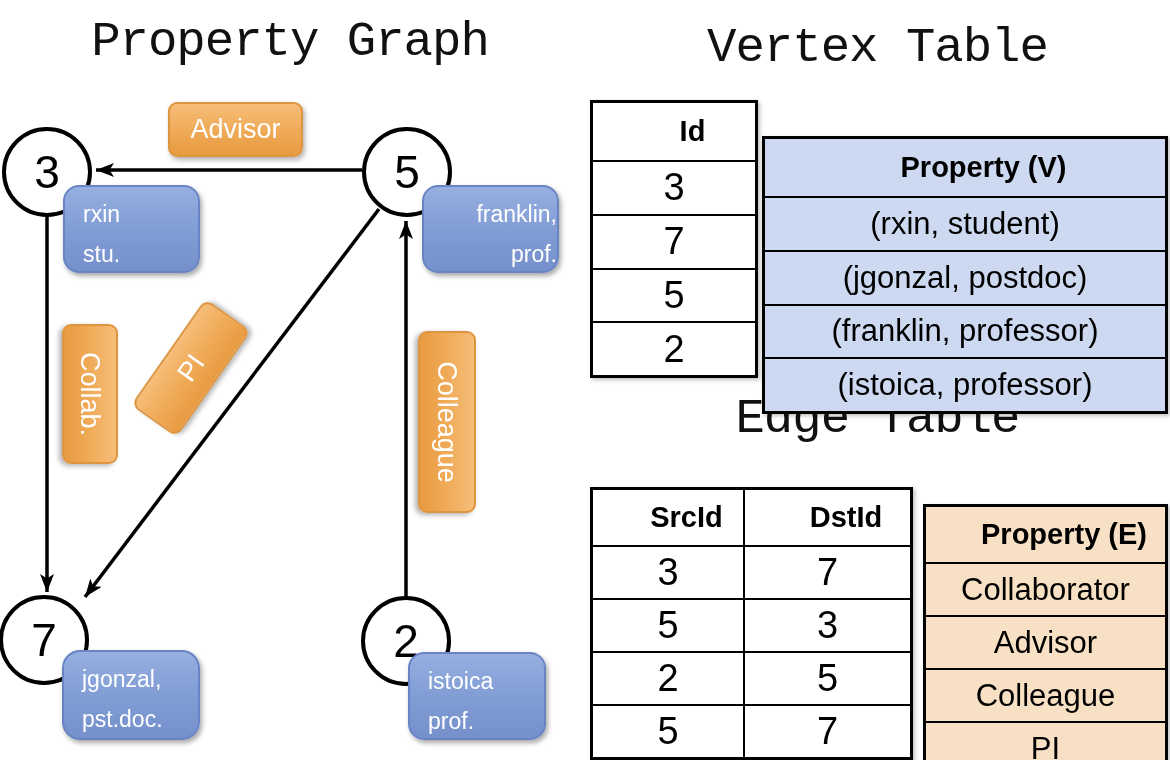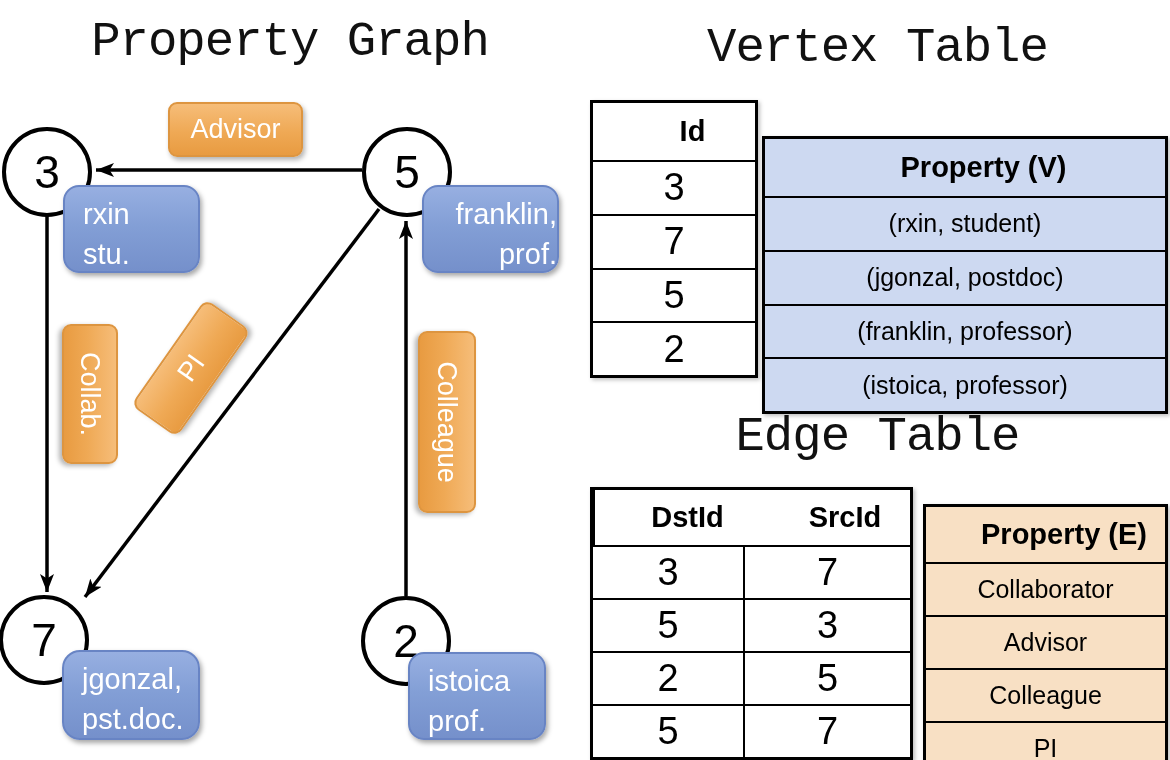"rxin" .vbox { font-size: 29px -> 23px }
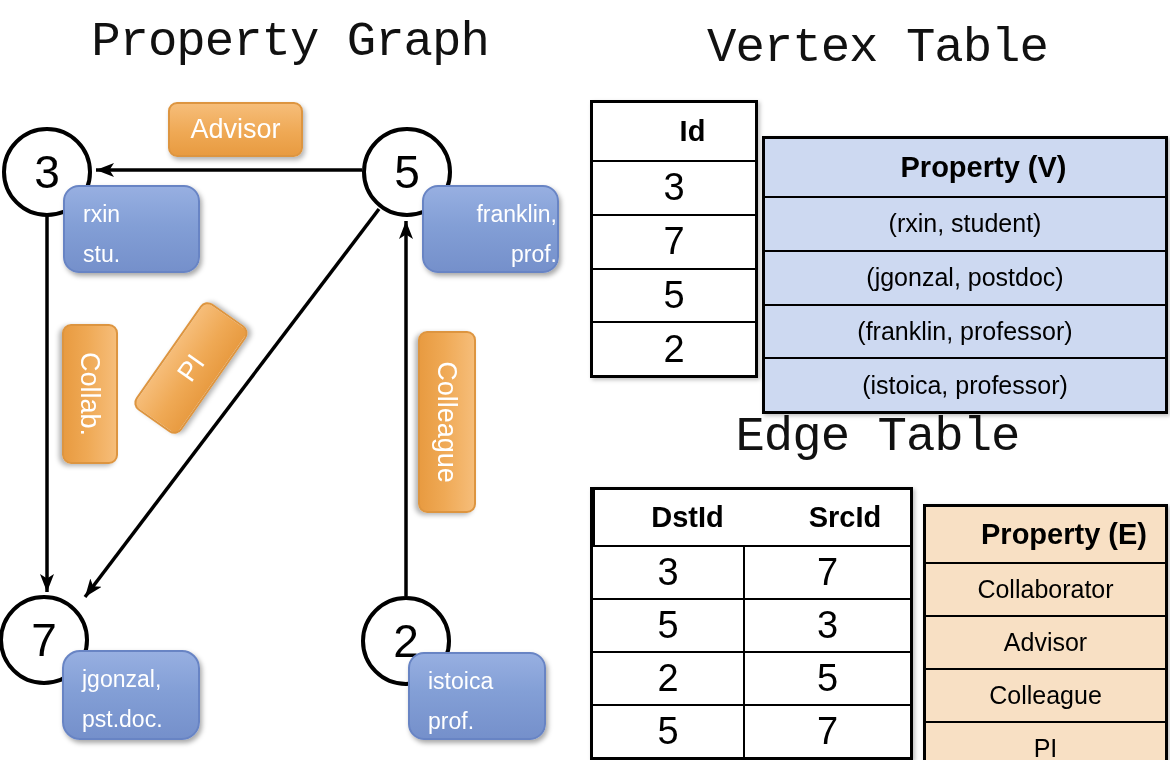"(rxin, student)" .tbl .cell { font-size: 25px -> 31px }
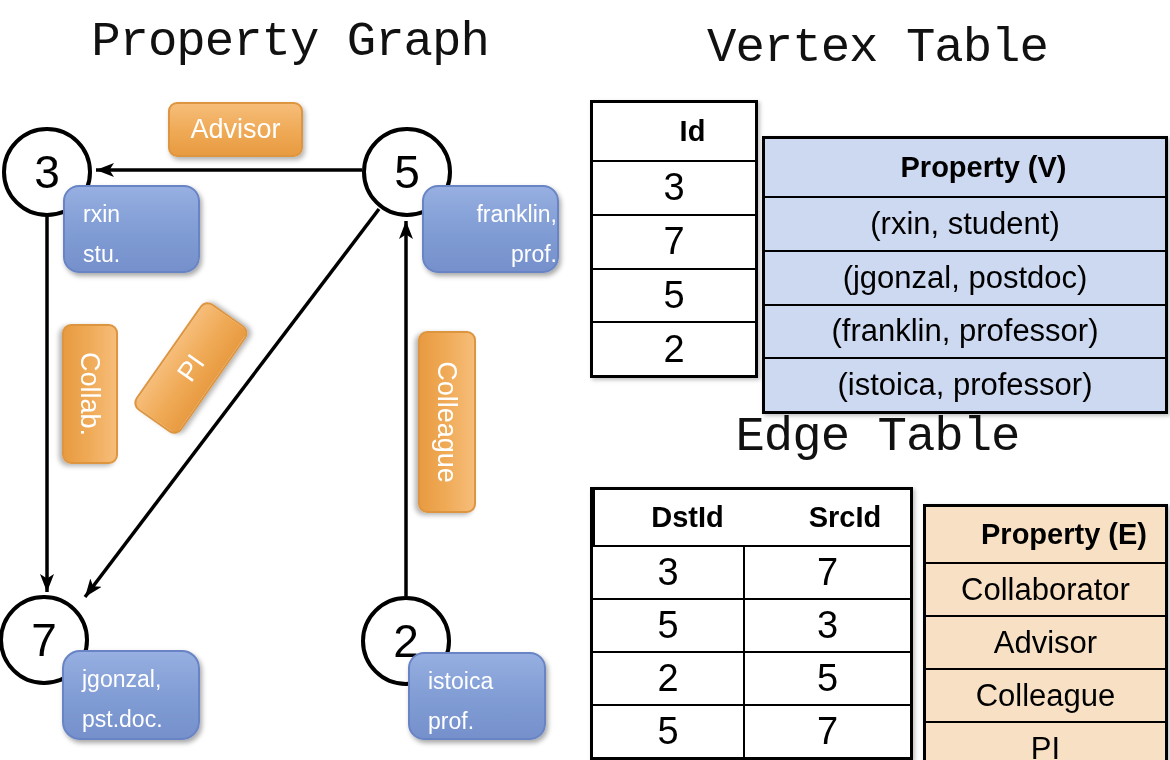"Edge Table" .title-edge { top: 409px -> 391px }
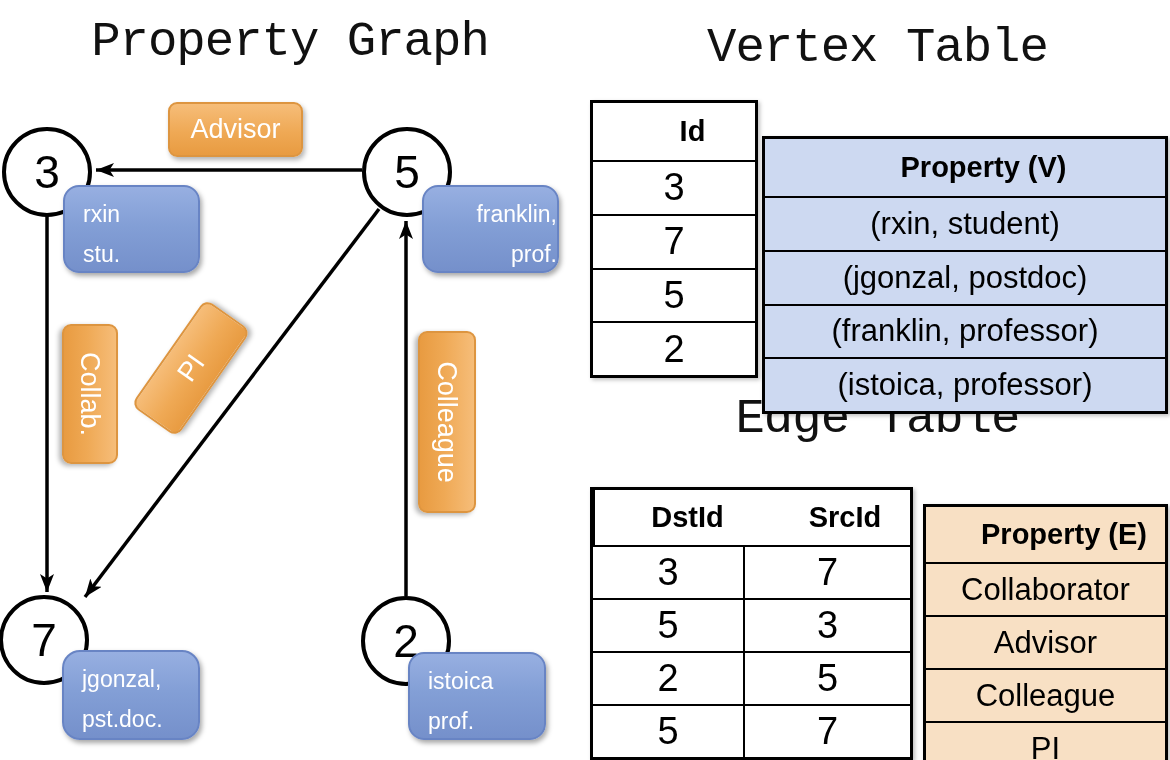"DstId" div.cell { order: before "SrcId" -> after "SrcId" }
